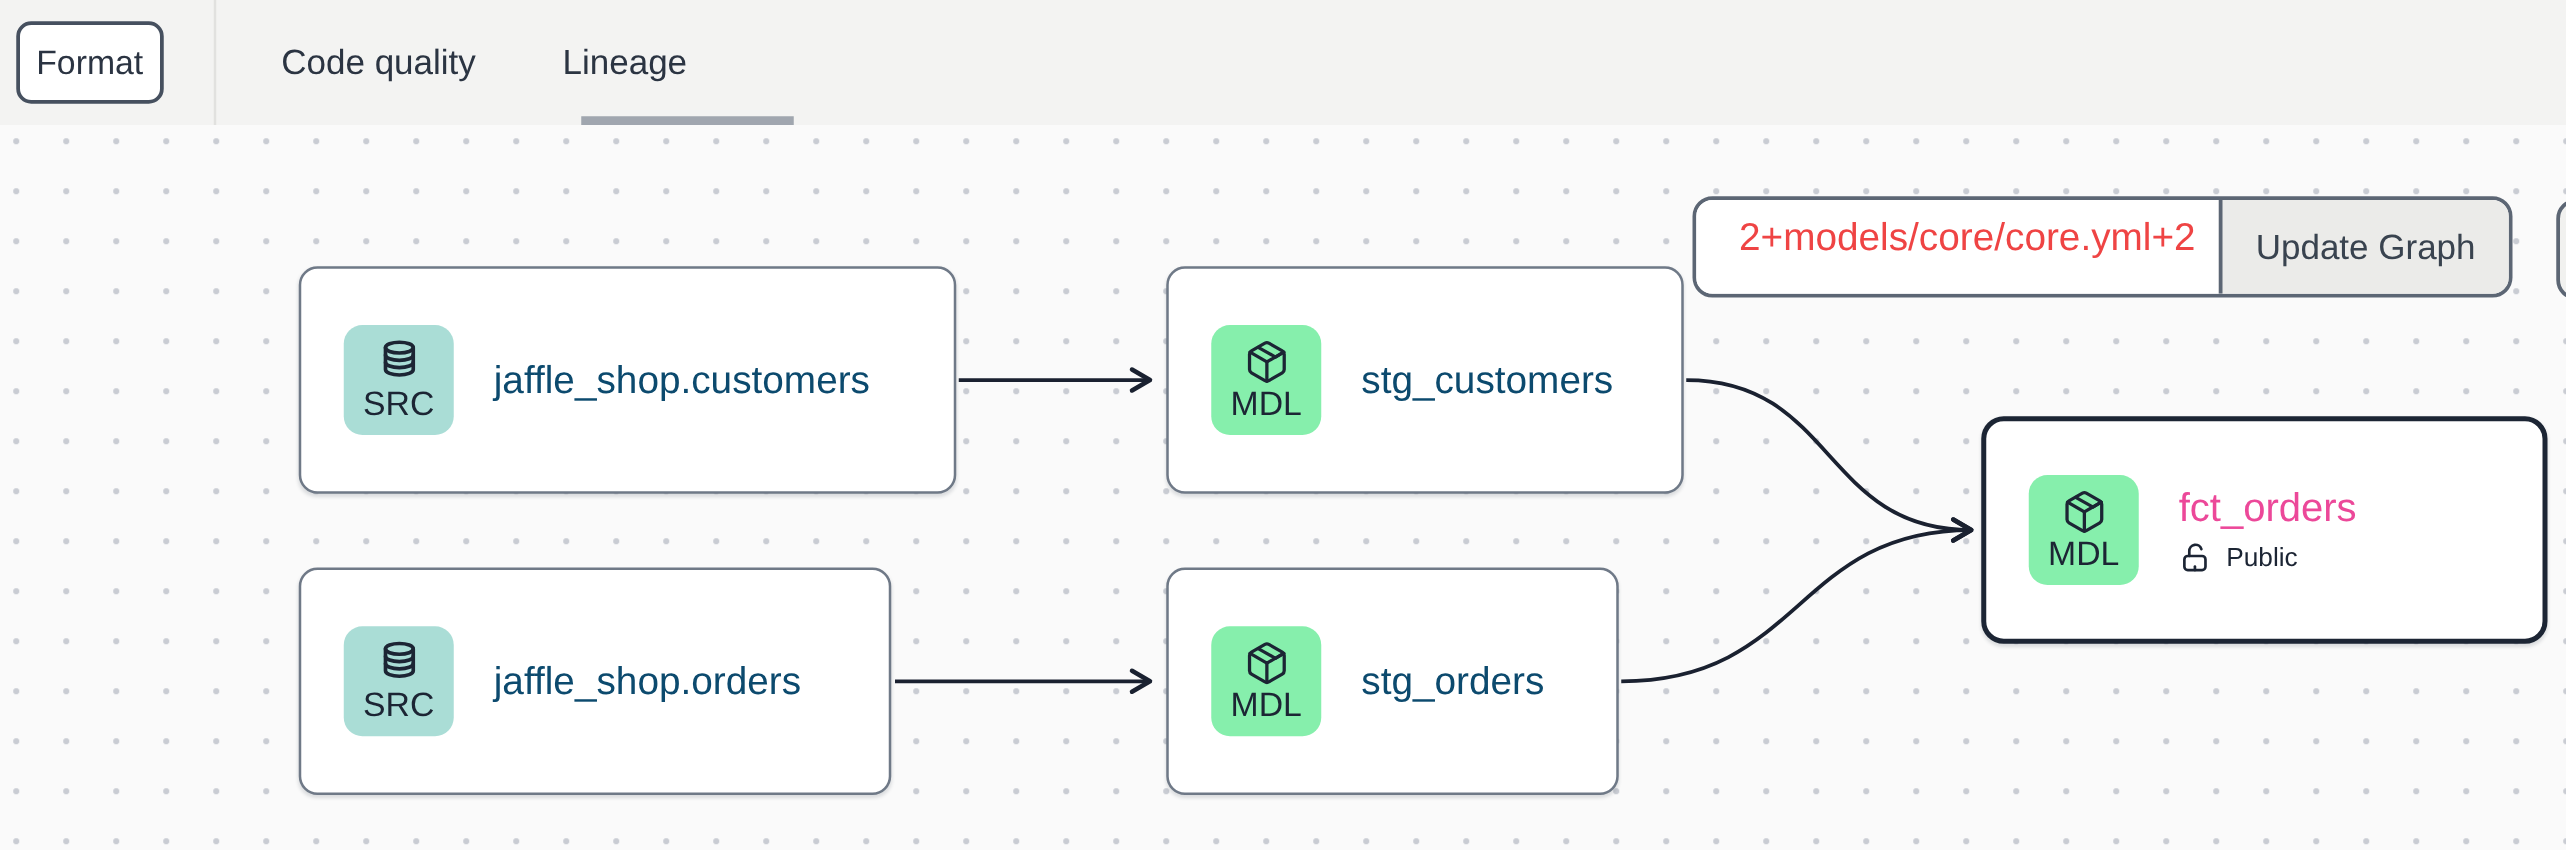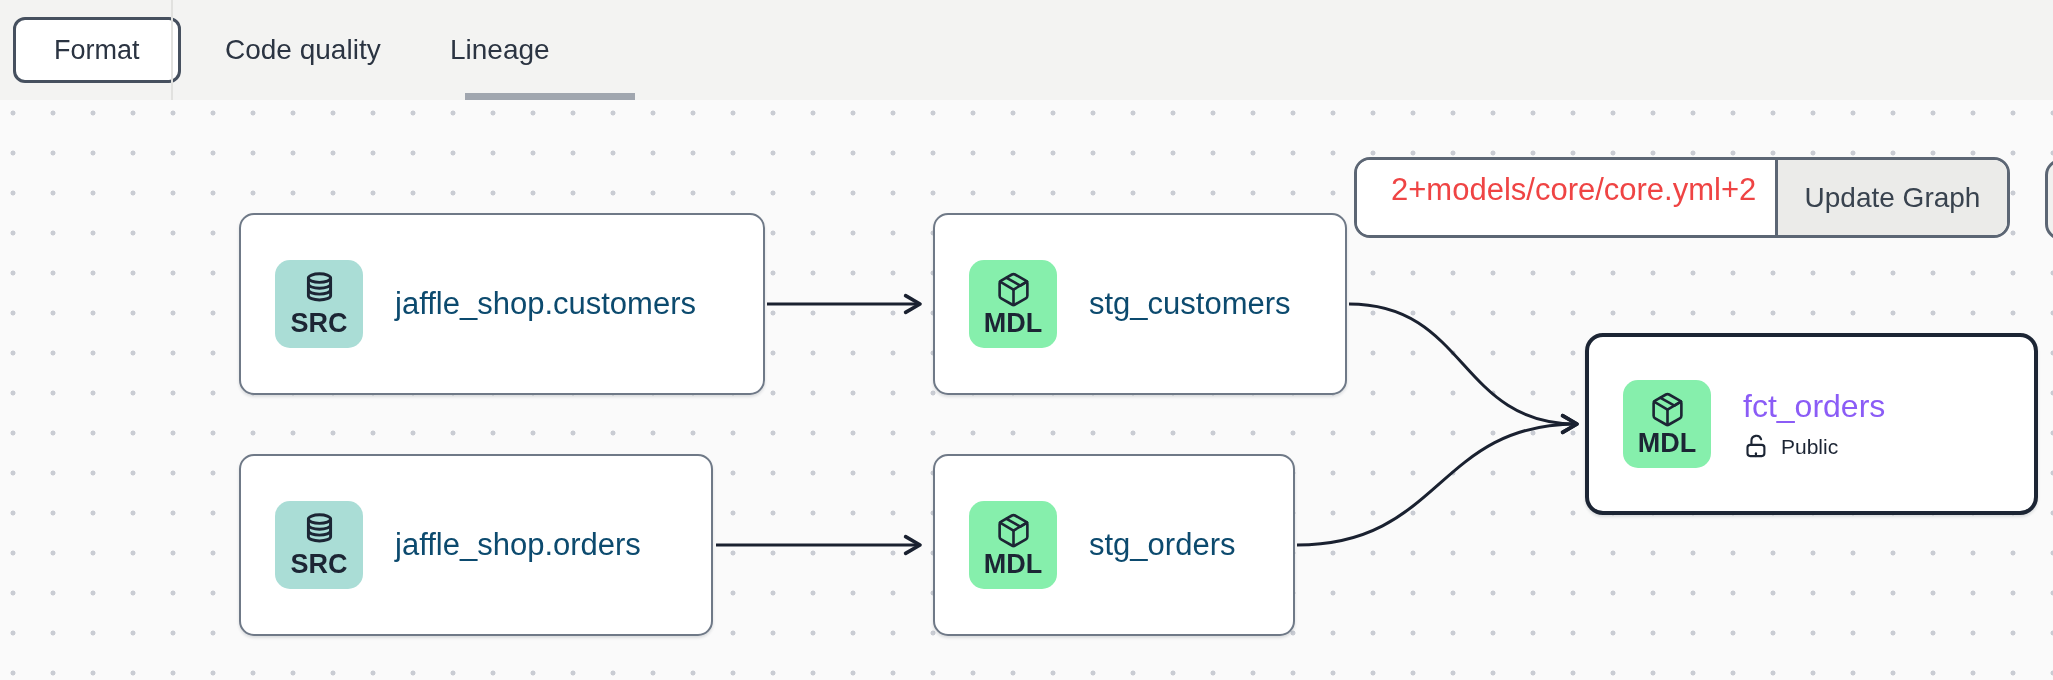"Format" .format-btn { padding: 0 38px -> 0 13px }
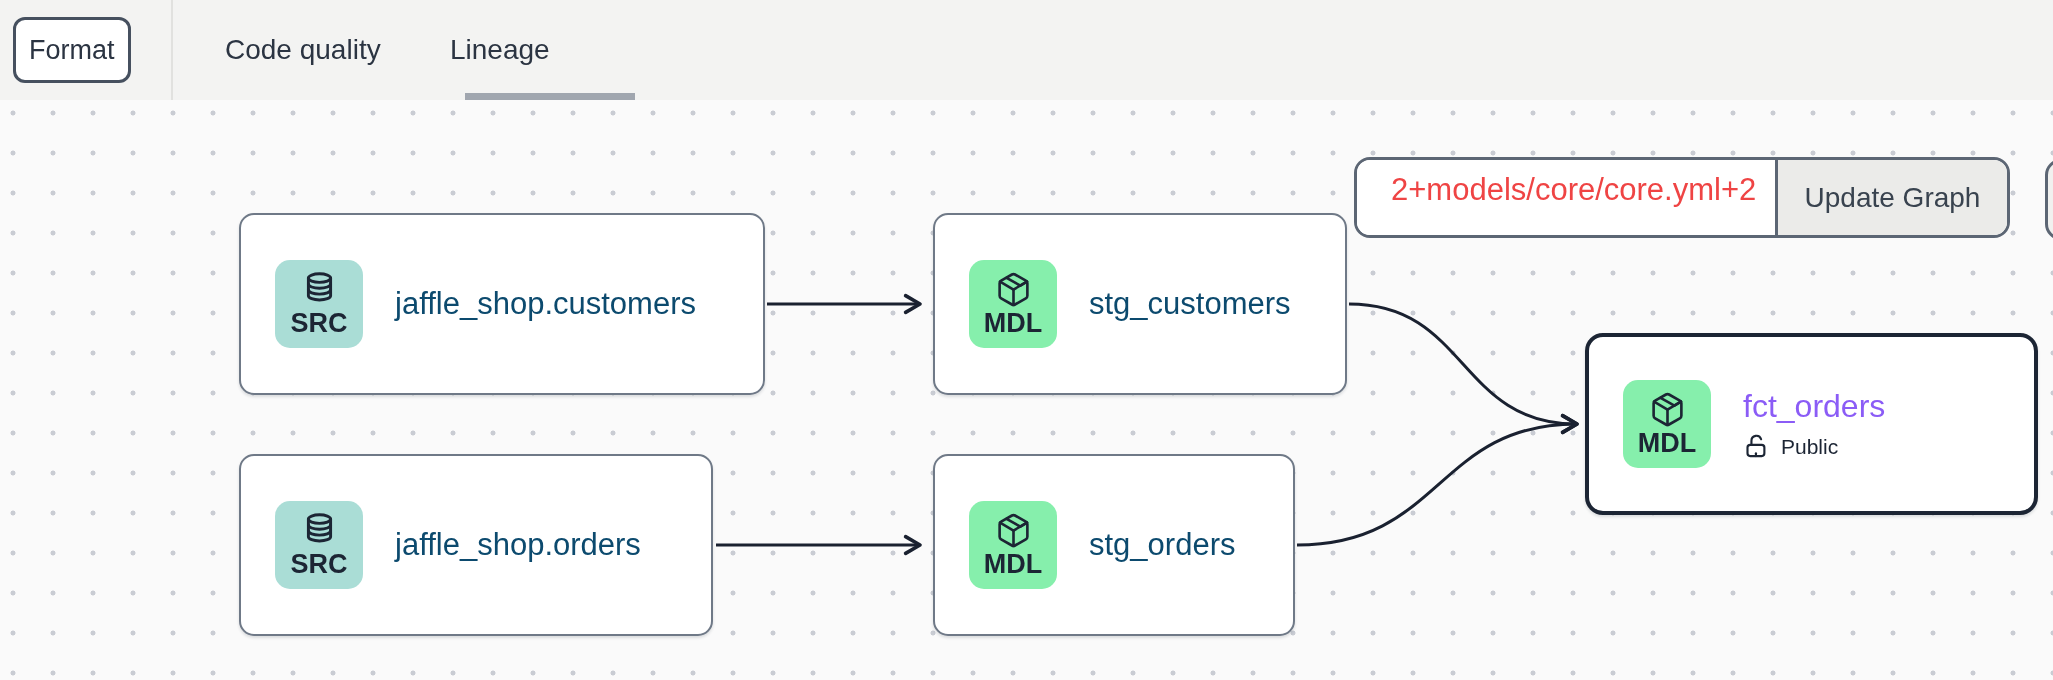"SRC" .badge .badge-label { font-weight: 700 -> 400 }
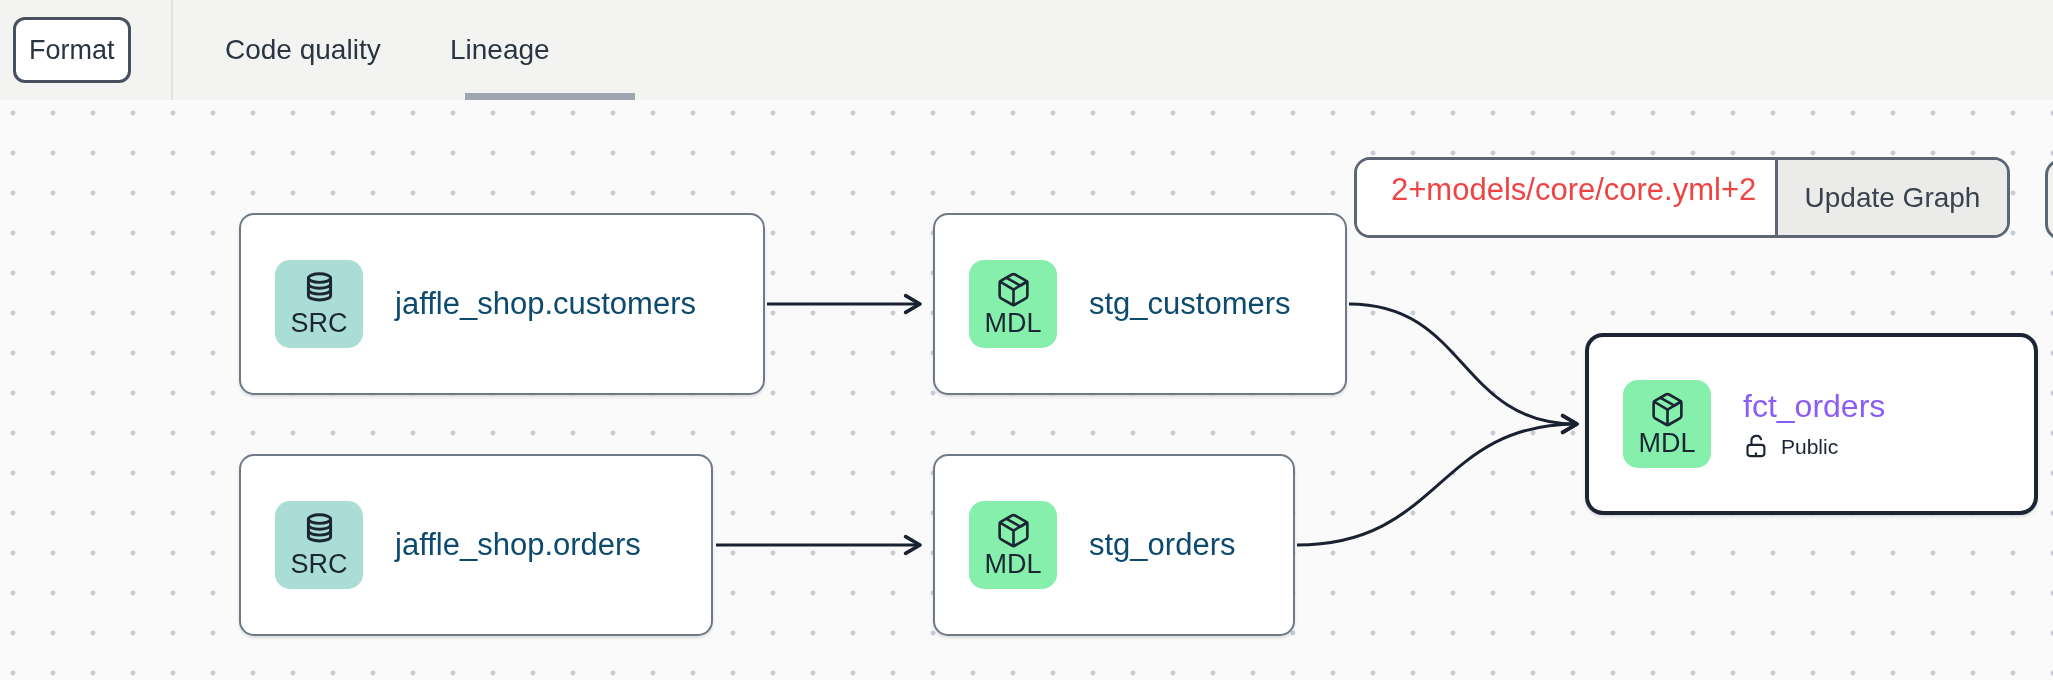"fct_orders" .node-title { color: #8b5cf6 -> #ec4899 }
